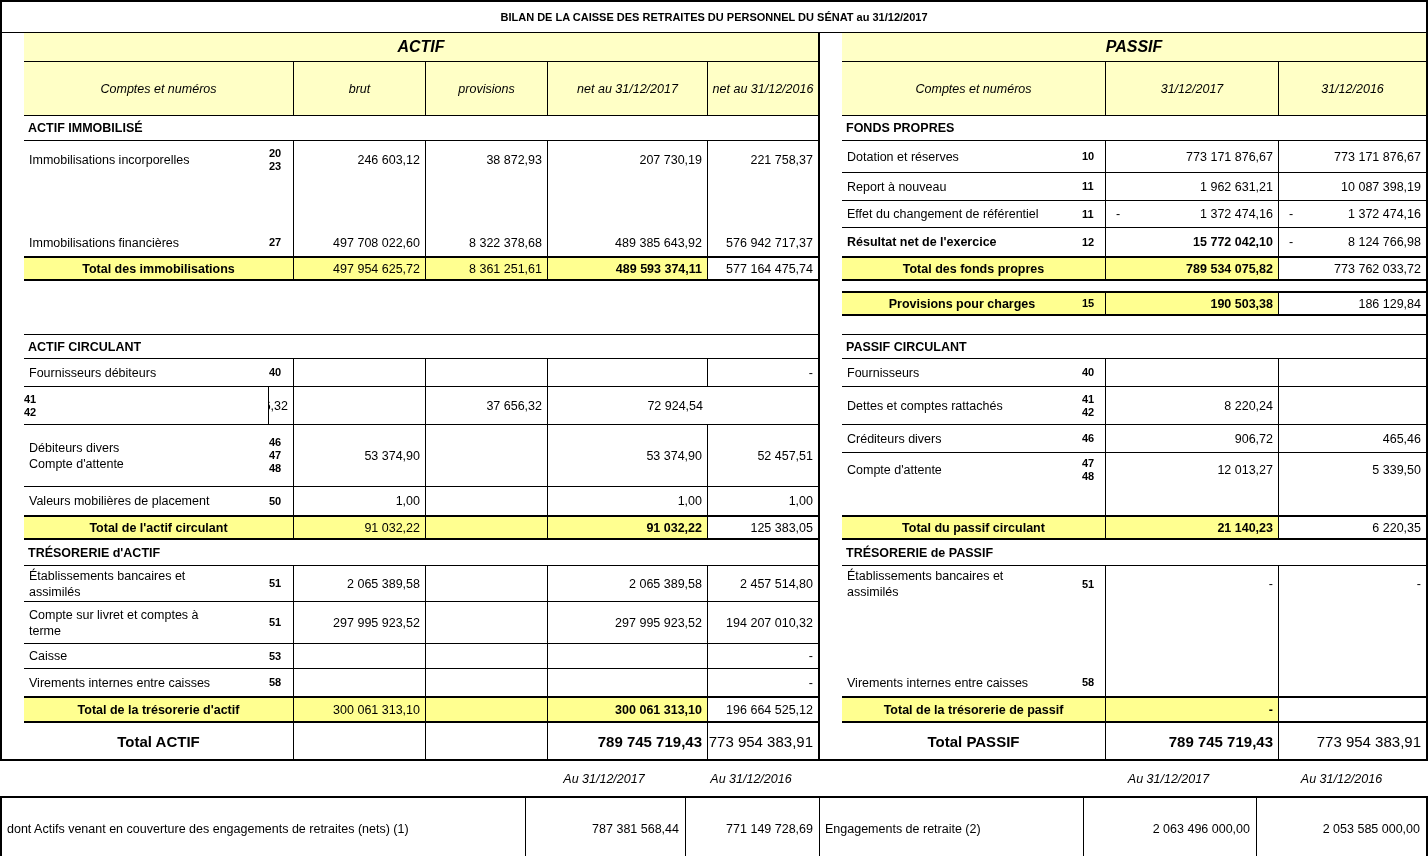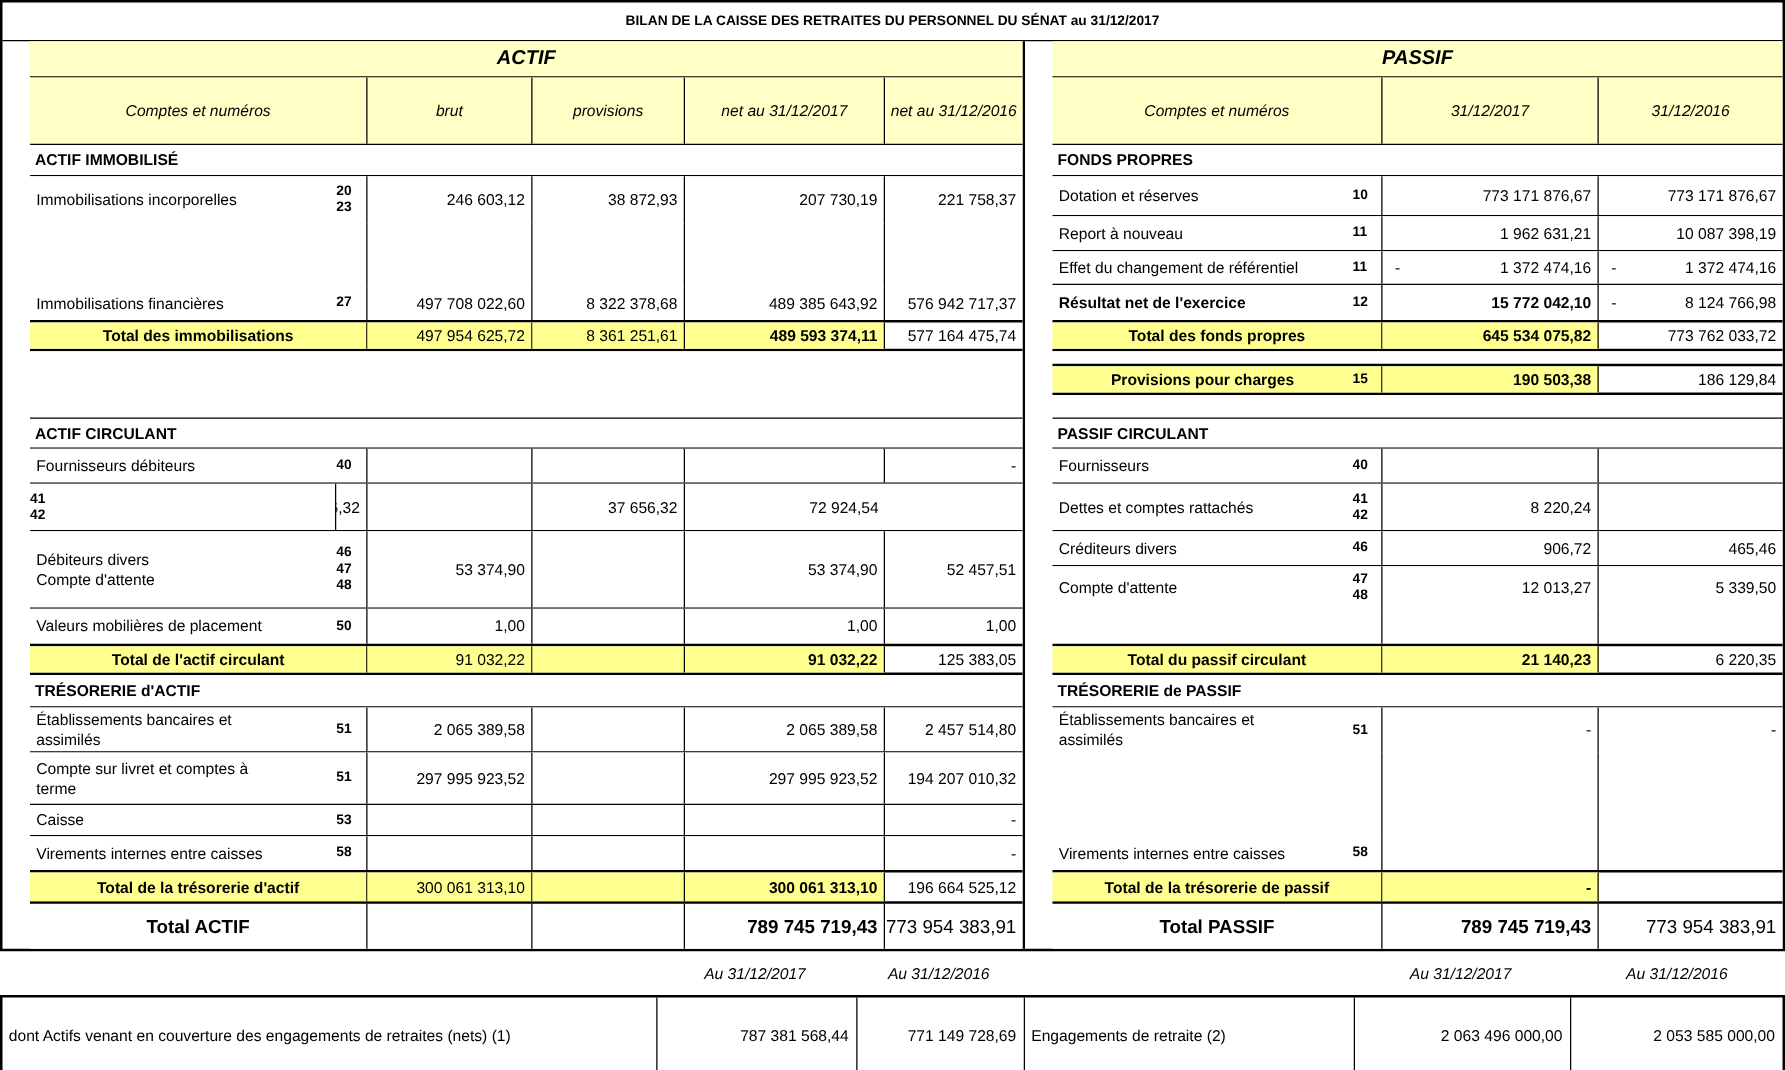"645 534 075,82" div.c { text: 645 534 075,82 -> 789 534 075,82 }
